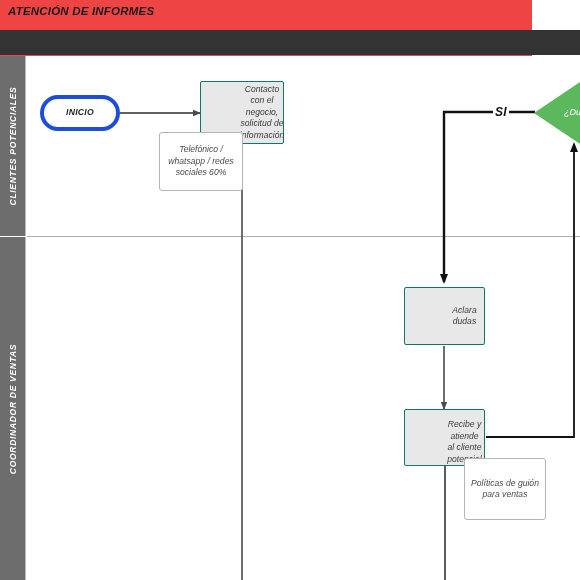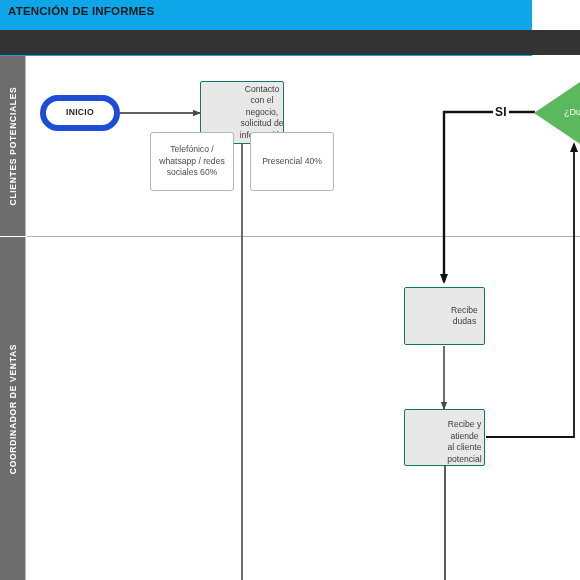"ATENCIÓN DE INFORMES" #app { background: #0ea5e9 -> #ef4444; font-style: none -> italic }
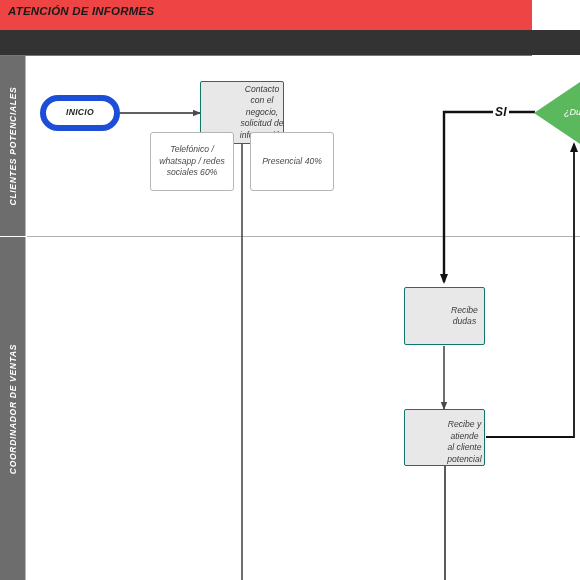"INICIO" .terminator { border: 6px solid #1d4ed8 -> 4px solid #1d4ed8 }
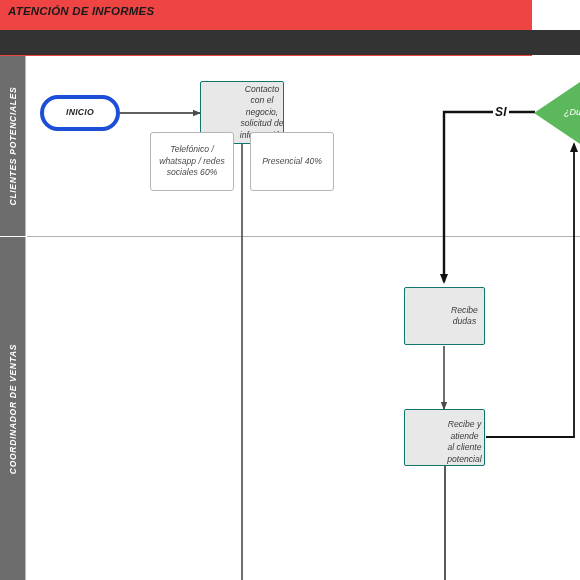"Telefónico / whatsapp / redes" .note { margin-left: none -> 9px }
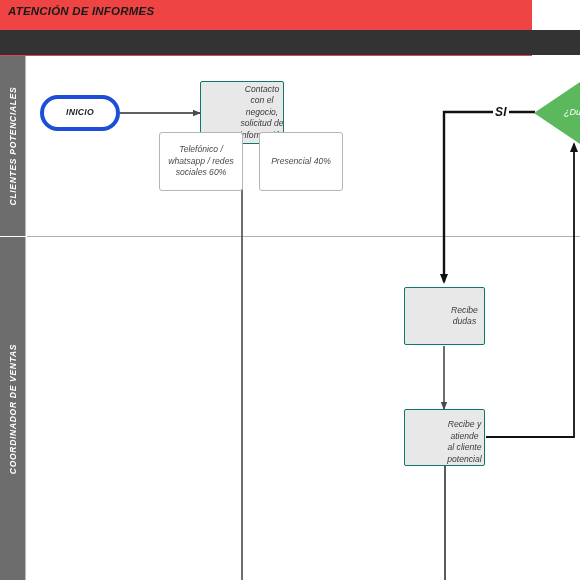"Presencial 40%" div.shape { html: <div> <span>Presencial 40%</span> </div> -> none }
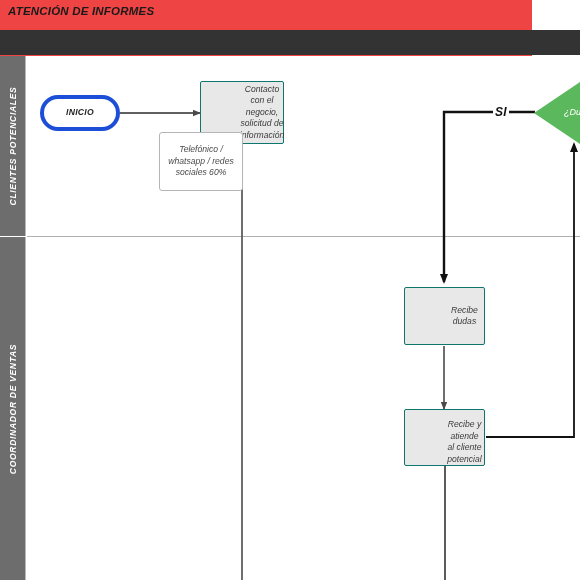"Recibe dudas" span.txt { text: Recibe -> Aclara }
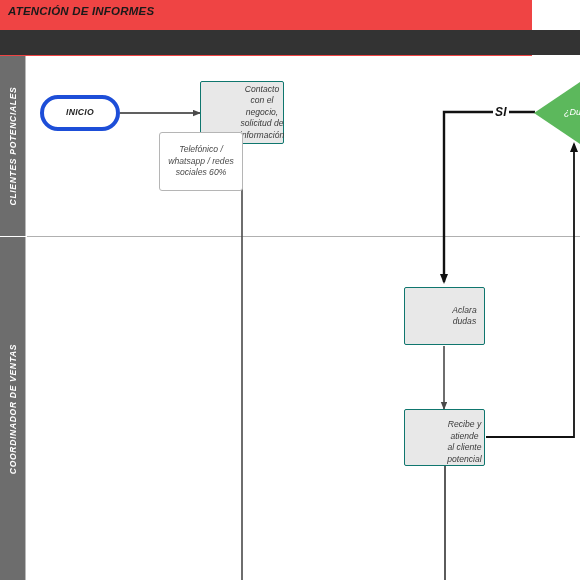"Políticas de guión para ventas" div.shape { html: none -> <div> <span>Políticas de guión para ventas</span> </div> }
